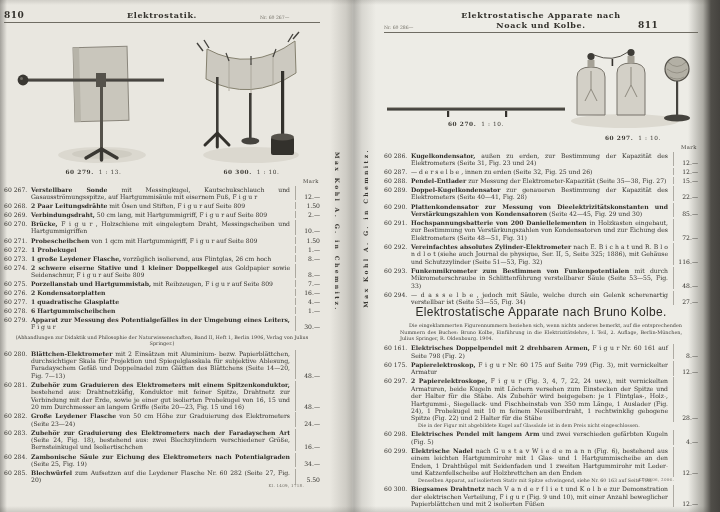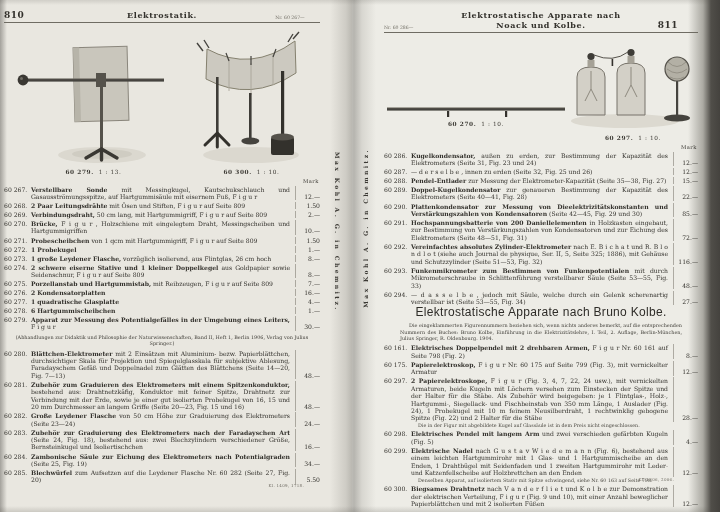"811" .ar { text-align: center -> left }
